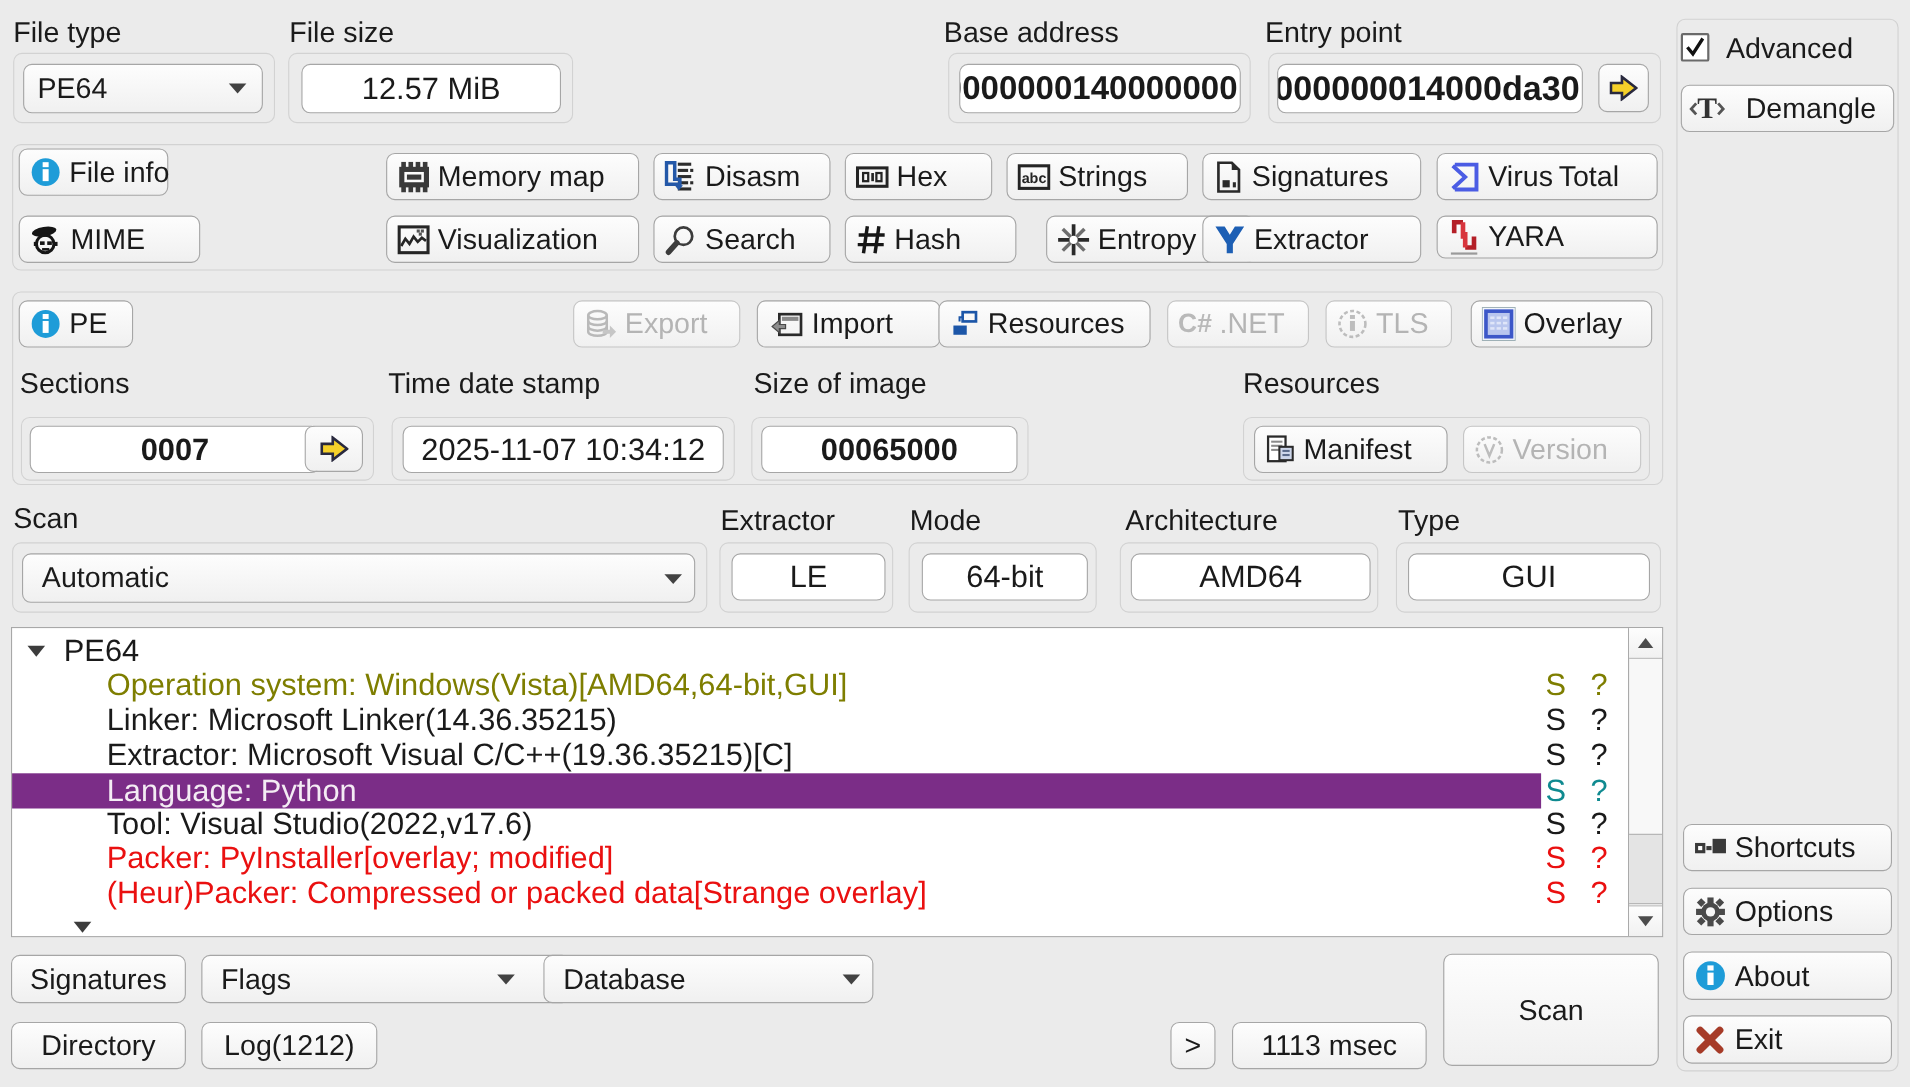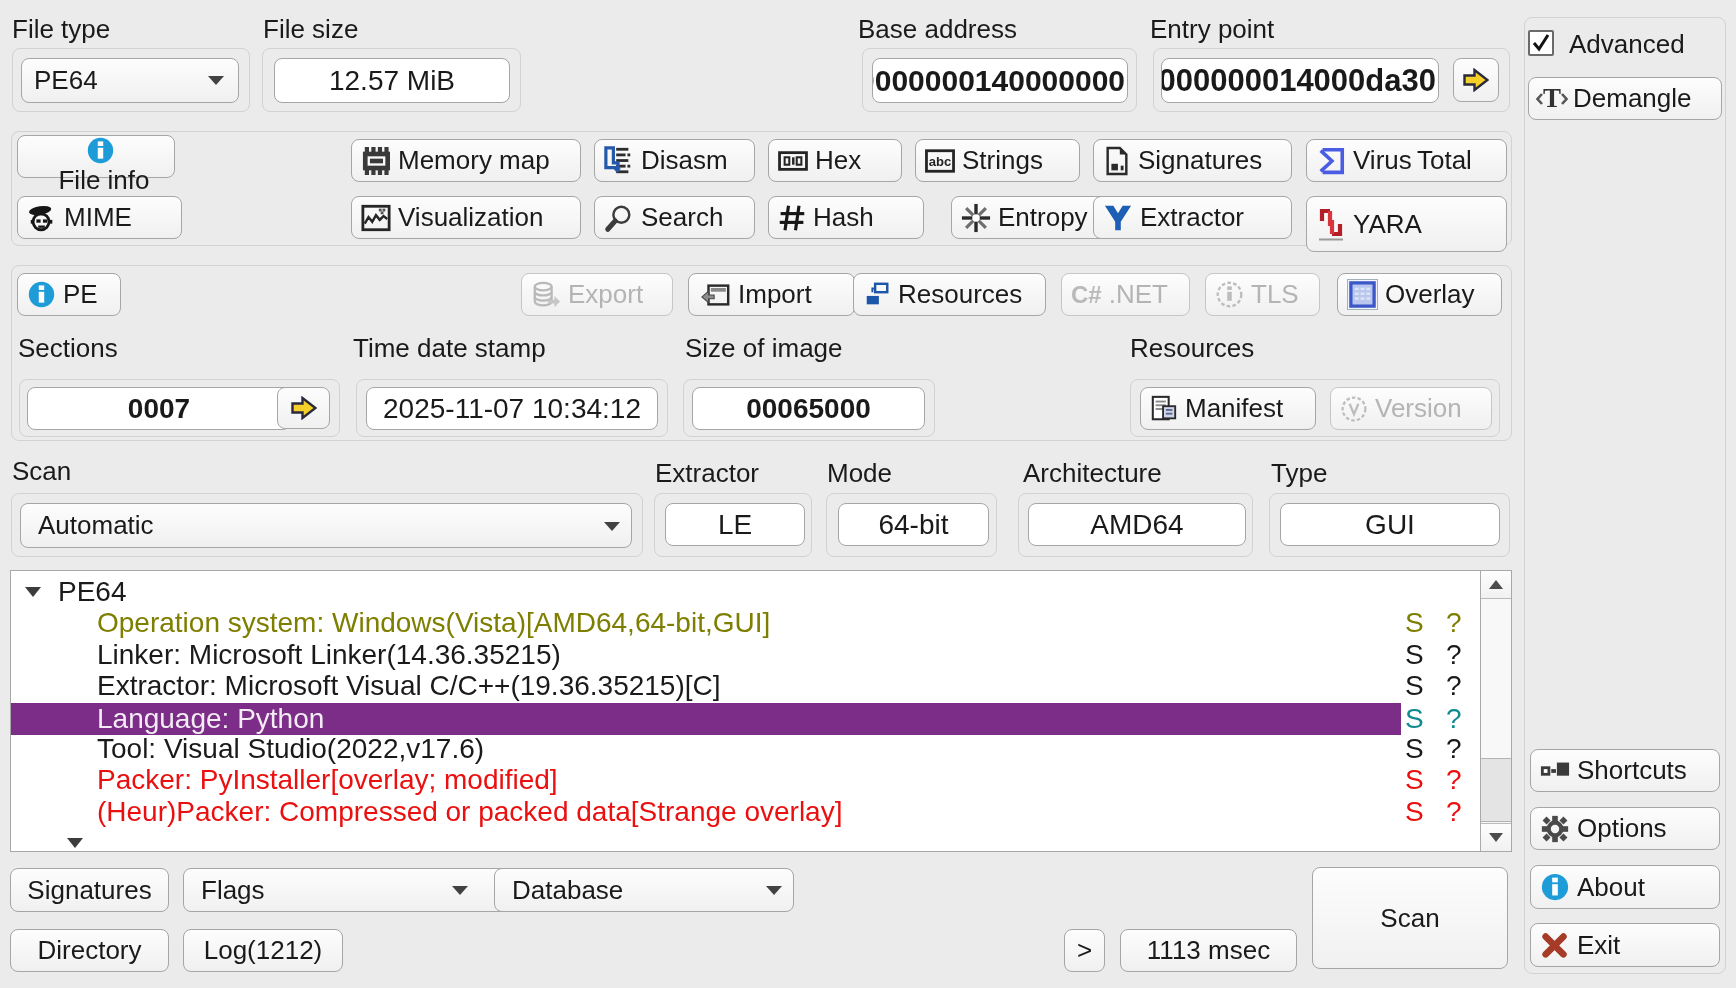"Demangle" span.t { margin-left: 4px -> 18px }
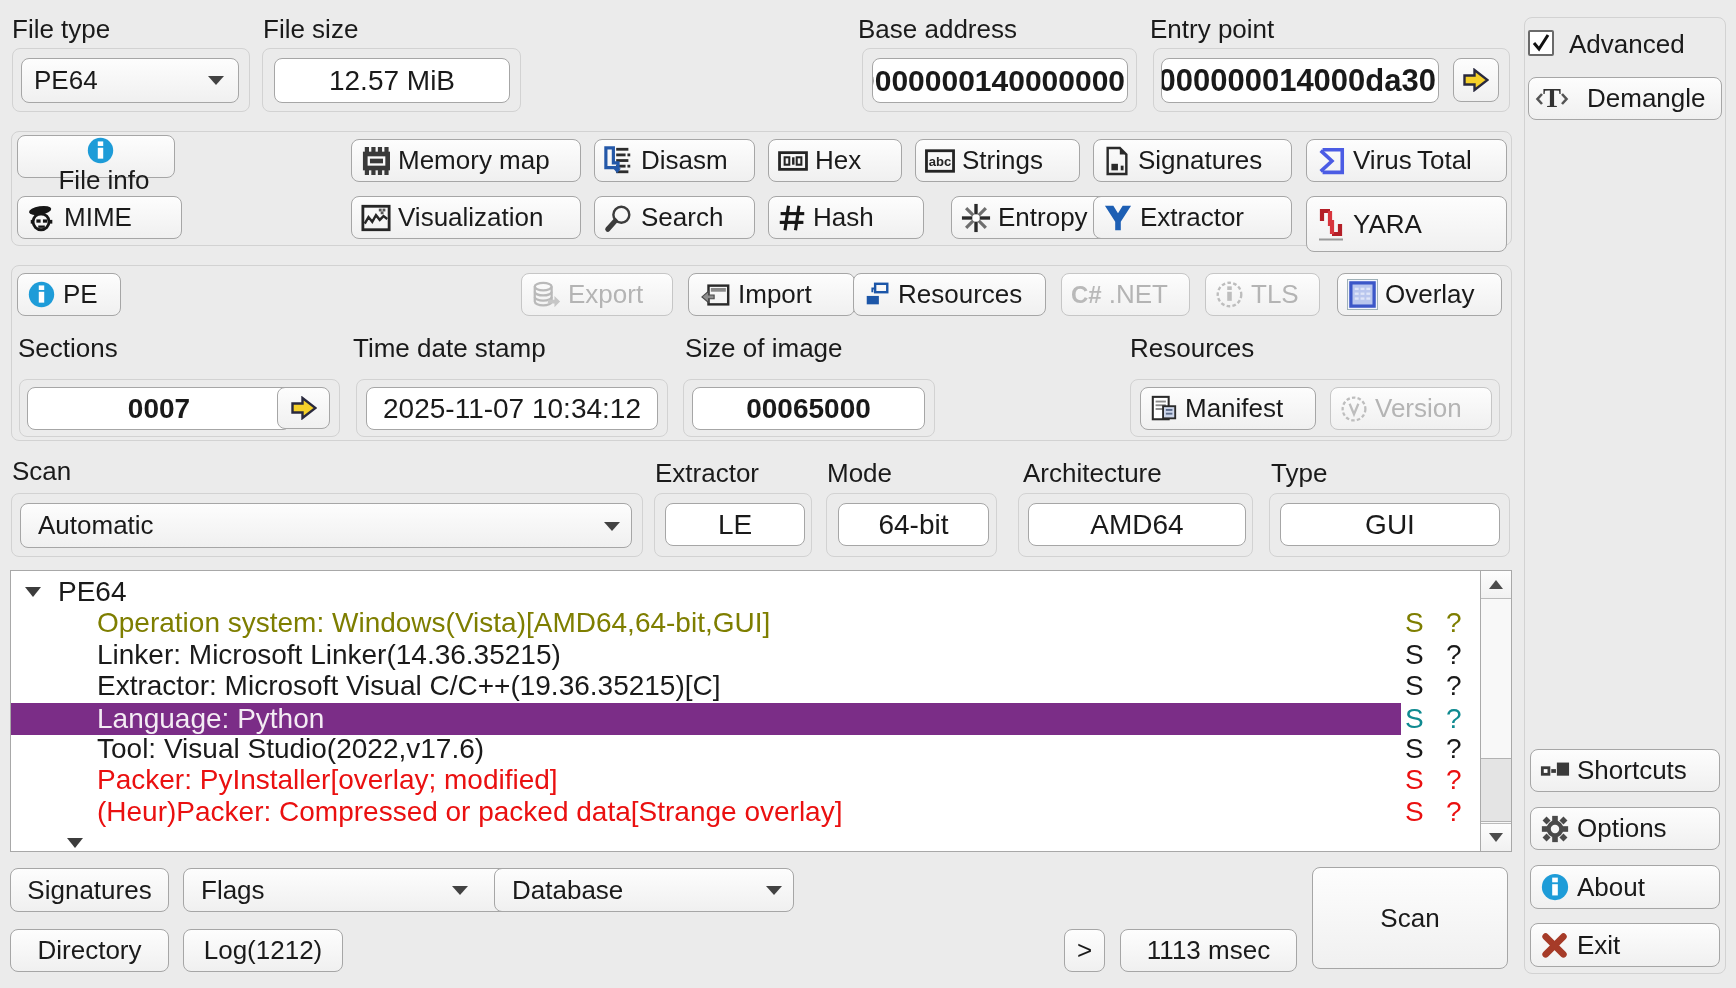"File info" div.btn { flex-direction: column -> none; width: 158px -> 136px }
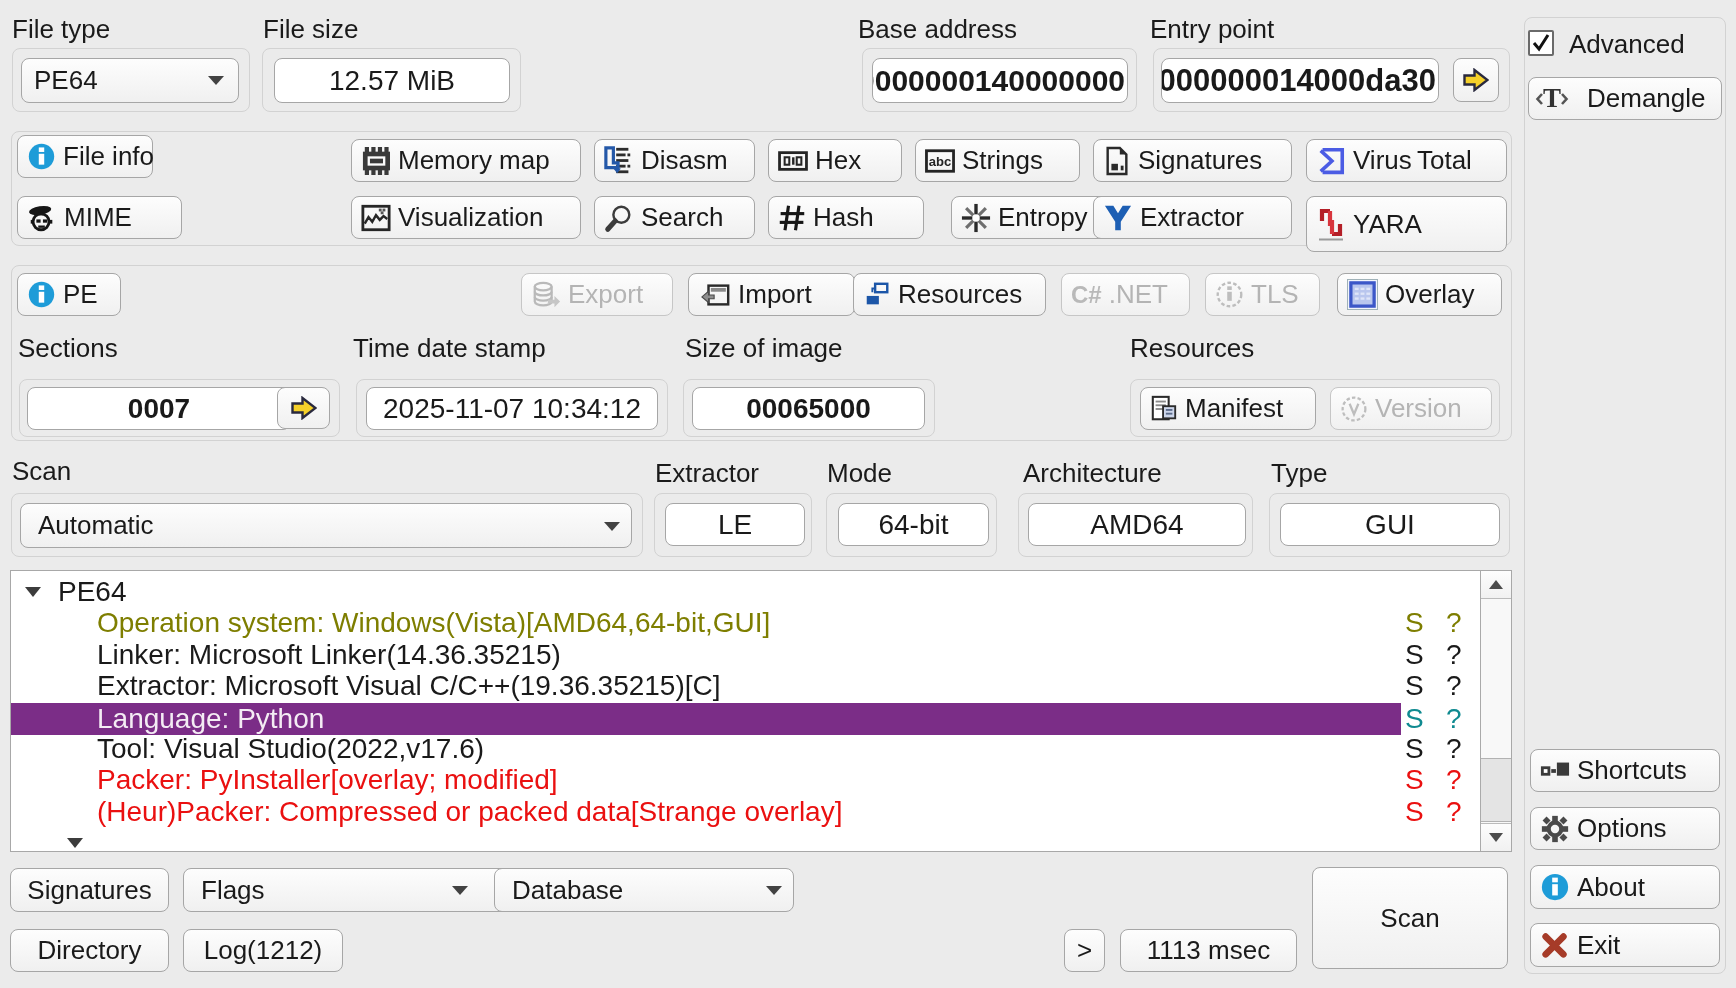"YARA" div.btn { height: 56px -> 39px }
